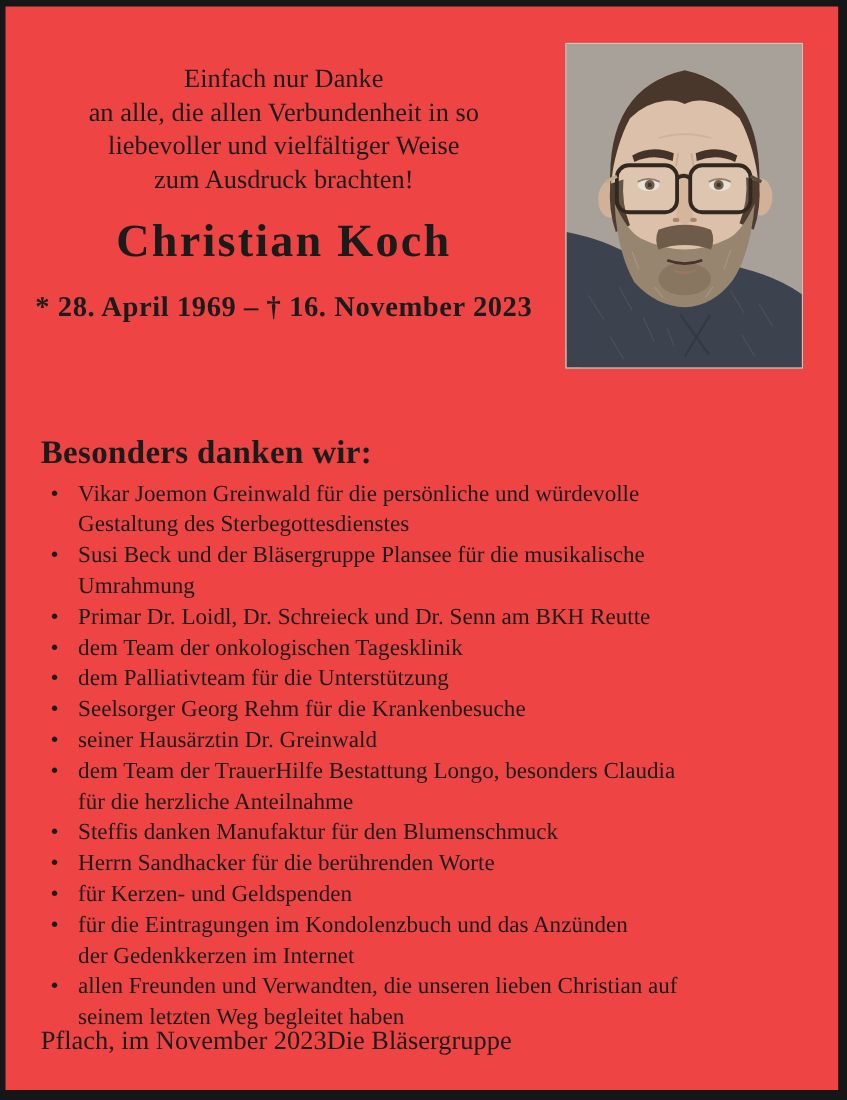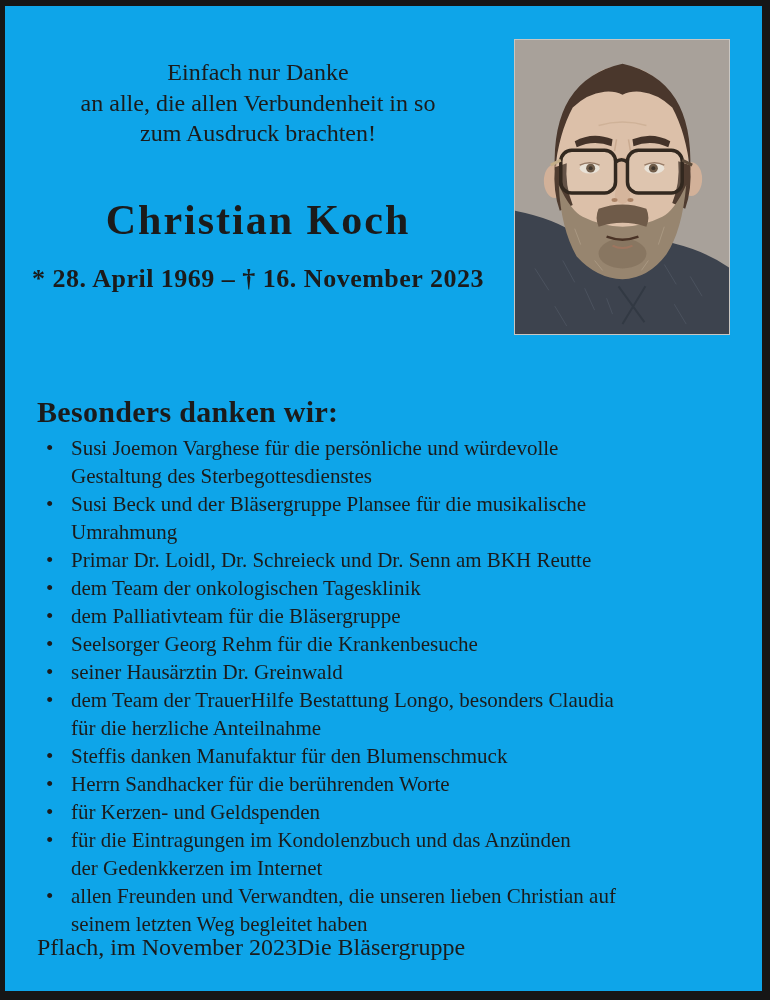"Einfach nur Danke" .page { background: #0ea5e9 -> #ef4444 }
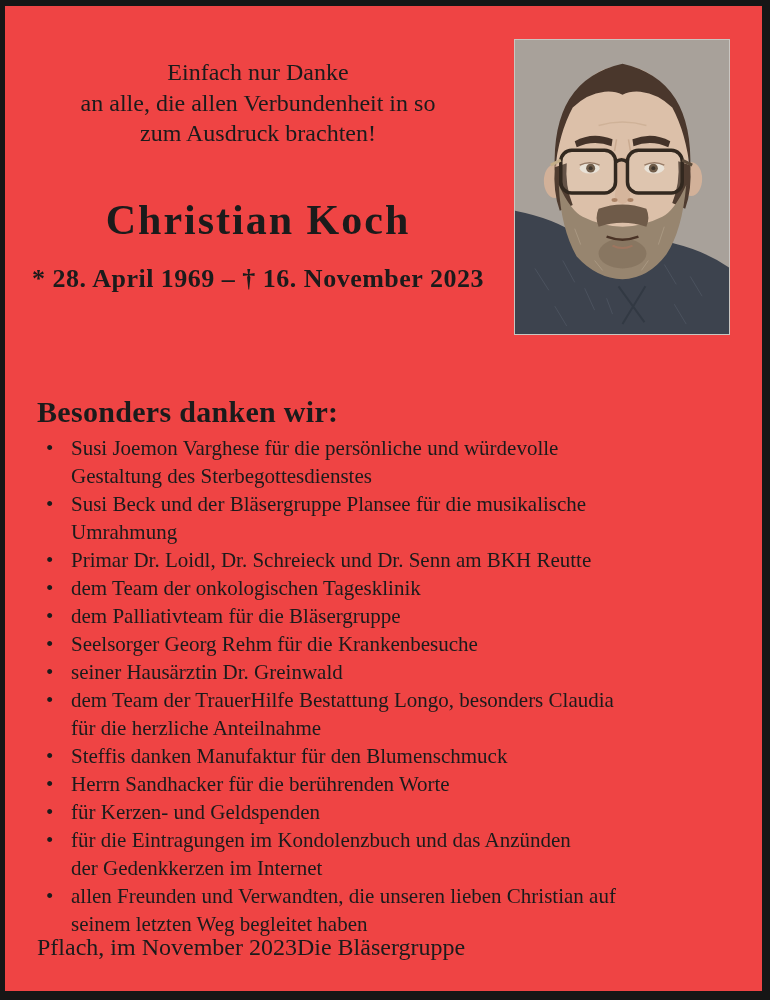"liebevoller und vielfältiger Weise" div { html: none -> <div>liebevoller und vielfältiger Weise</div> }
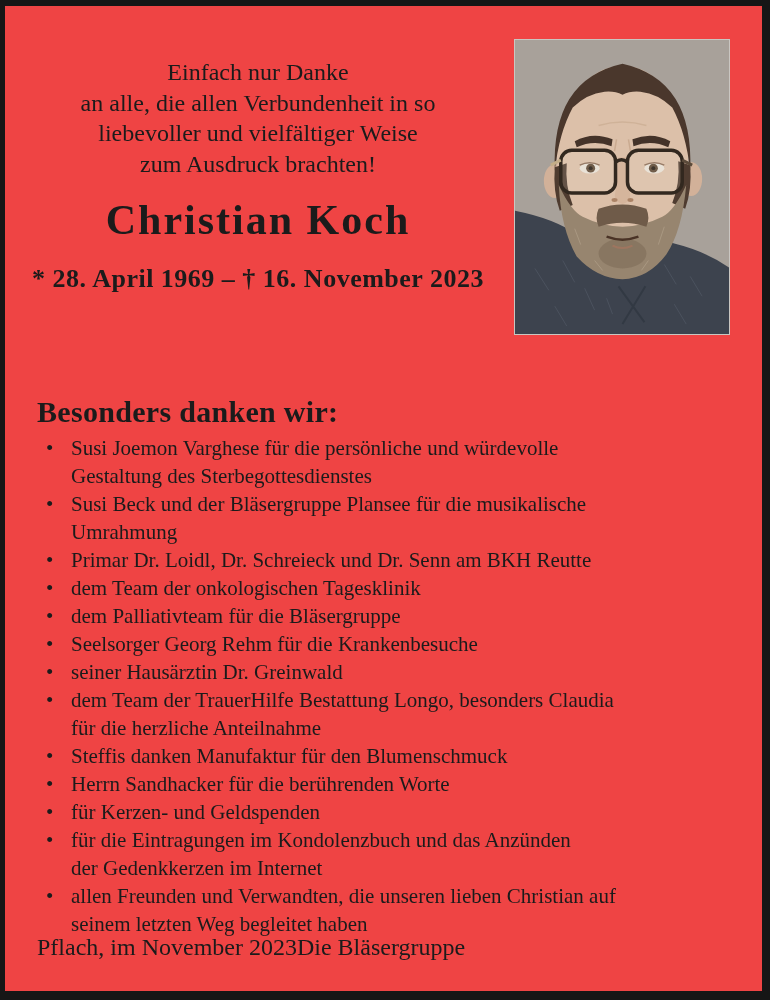"Susi Joemon Varghese für die" span.txt { text: Susi Joemon Varghese -> Vikar Joemon Greinwald }
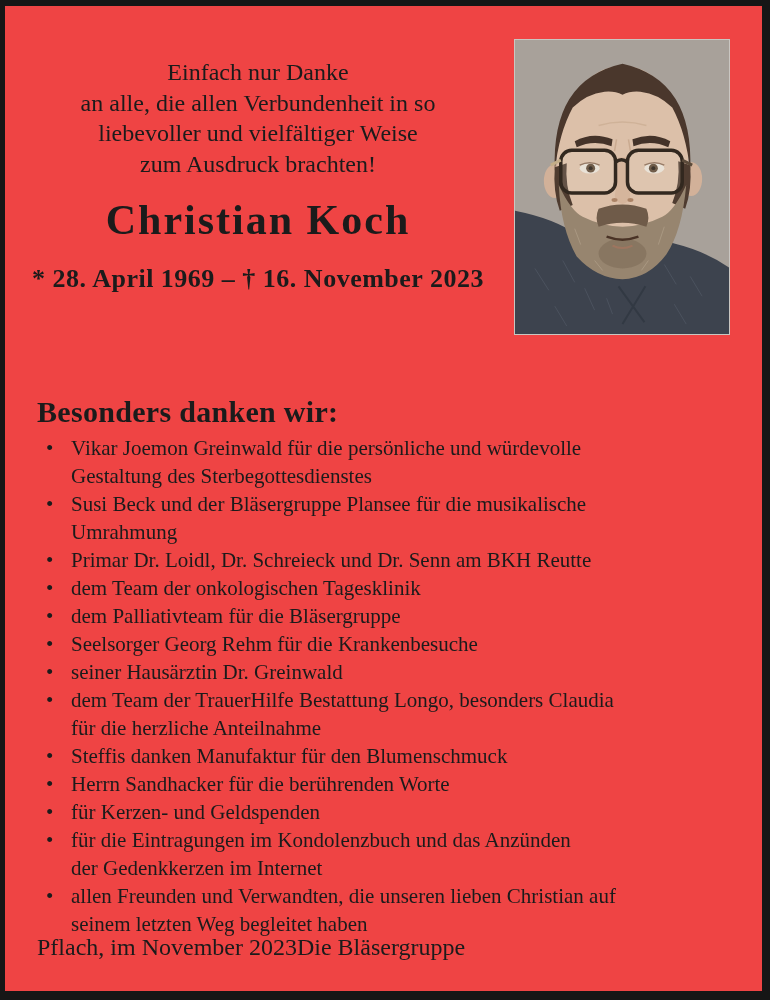"dem Palliativteam für die Bläsergruppe" span.txt { text: Bläsergruppe -> Unterstützung }
